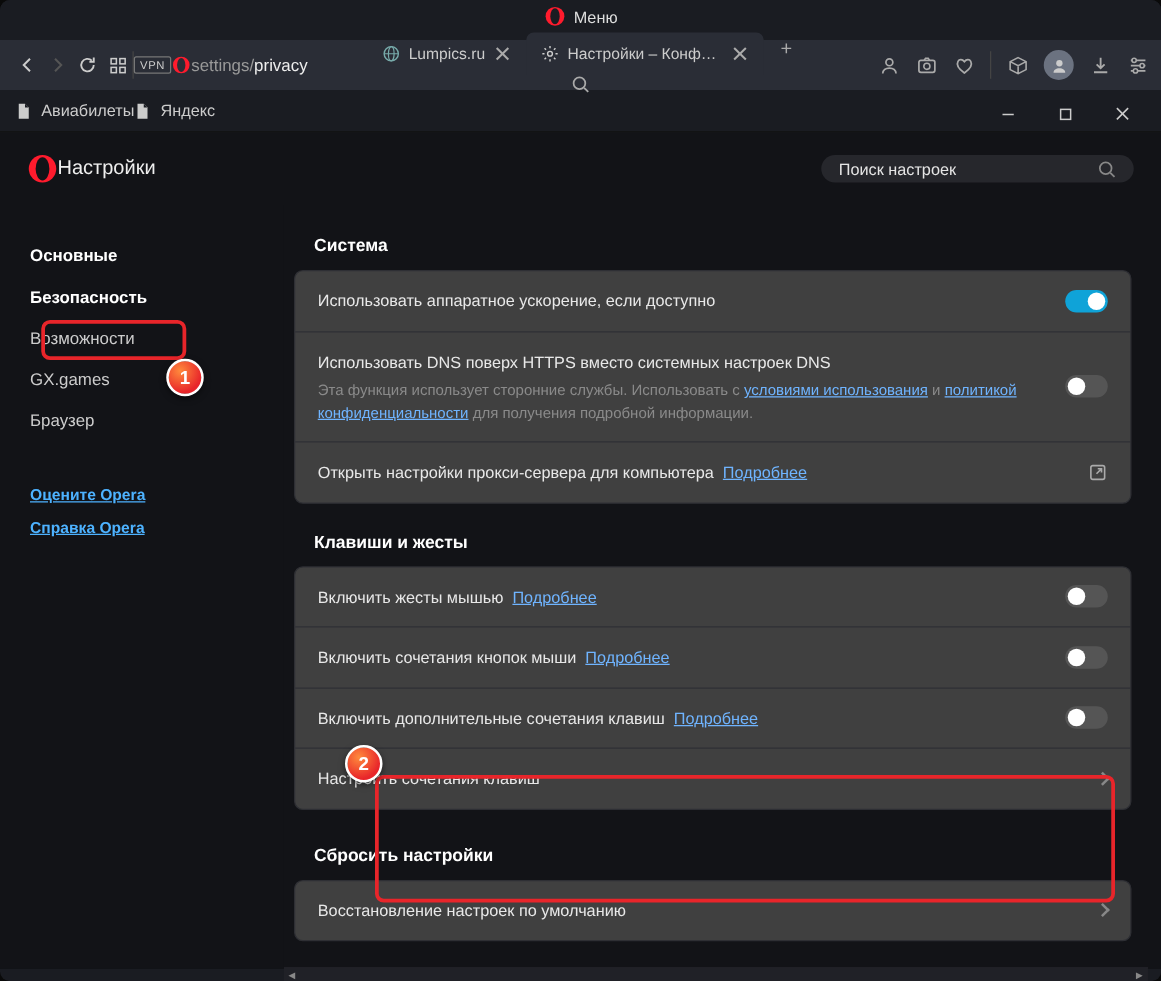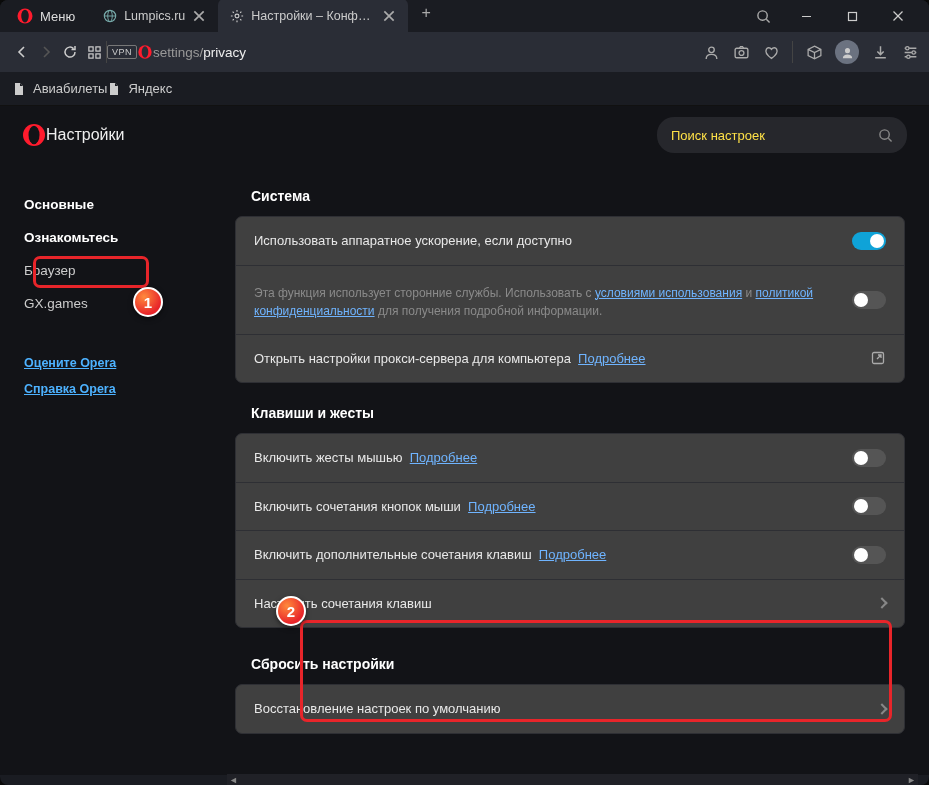"Меню" .titlebar { flex-direction: none -> column }
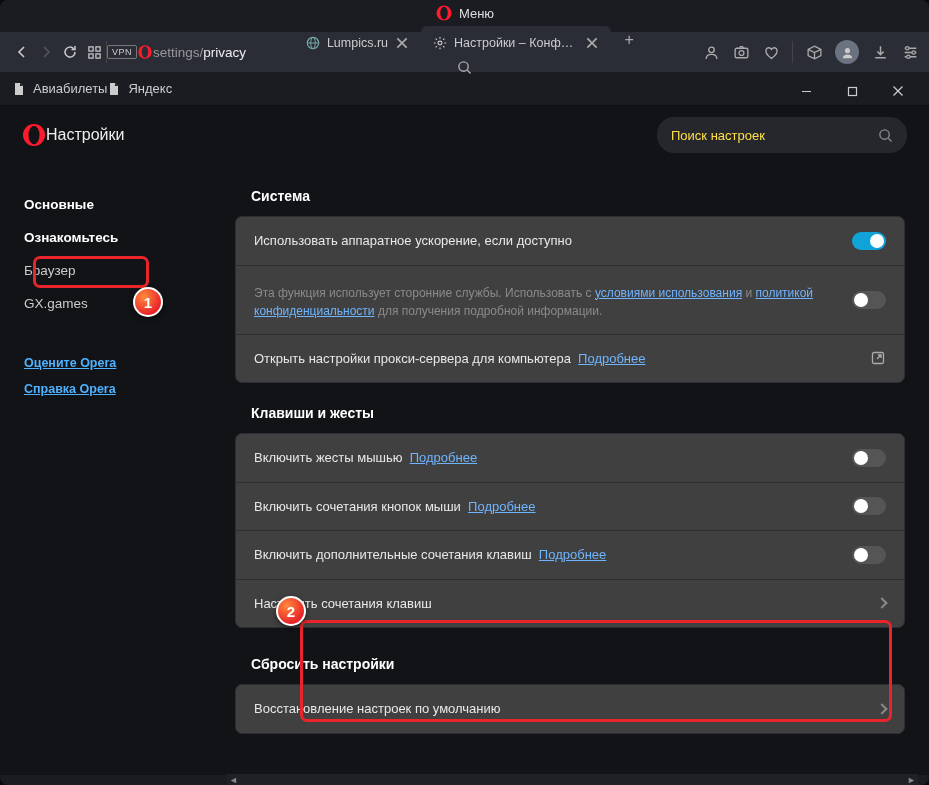"Поиск настроек" .search-box { color: #fde047 -> #e5e5e5; height: 36px -> 22px }
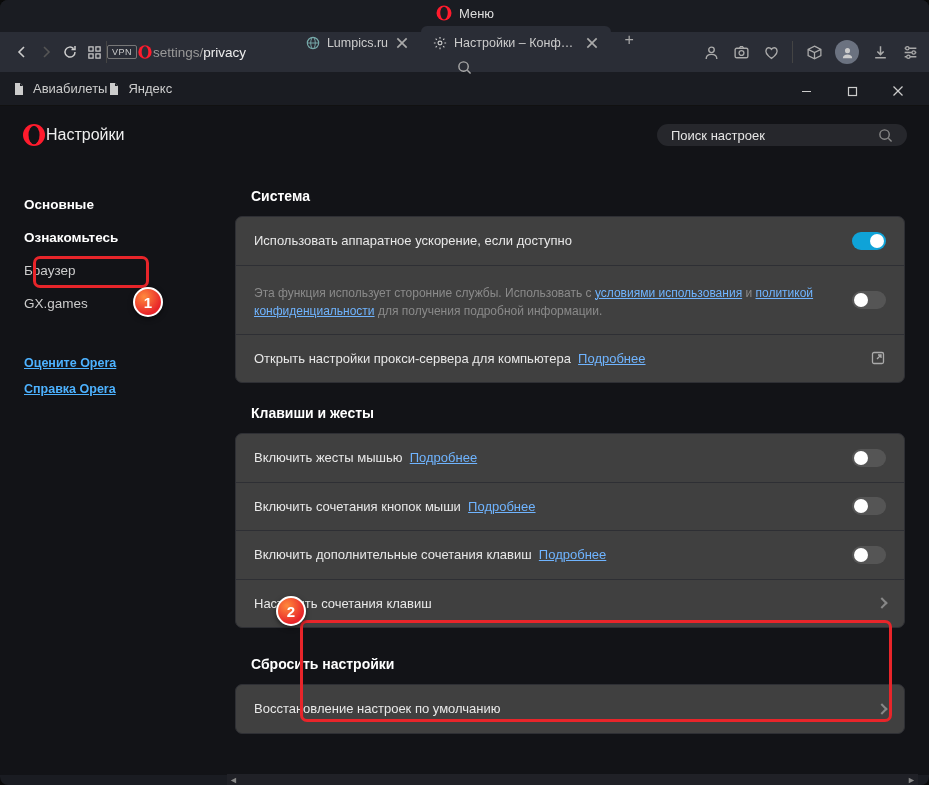"Ознакомьтесь" div.side-item { text: Ознакомьтесь -> Безопасность }
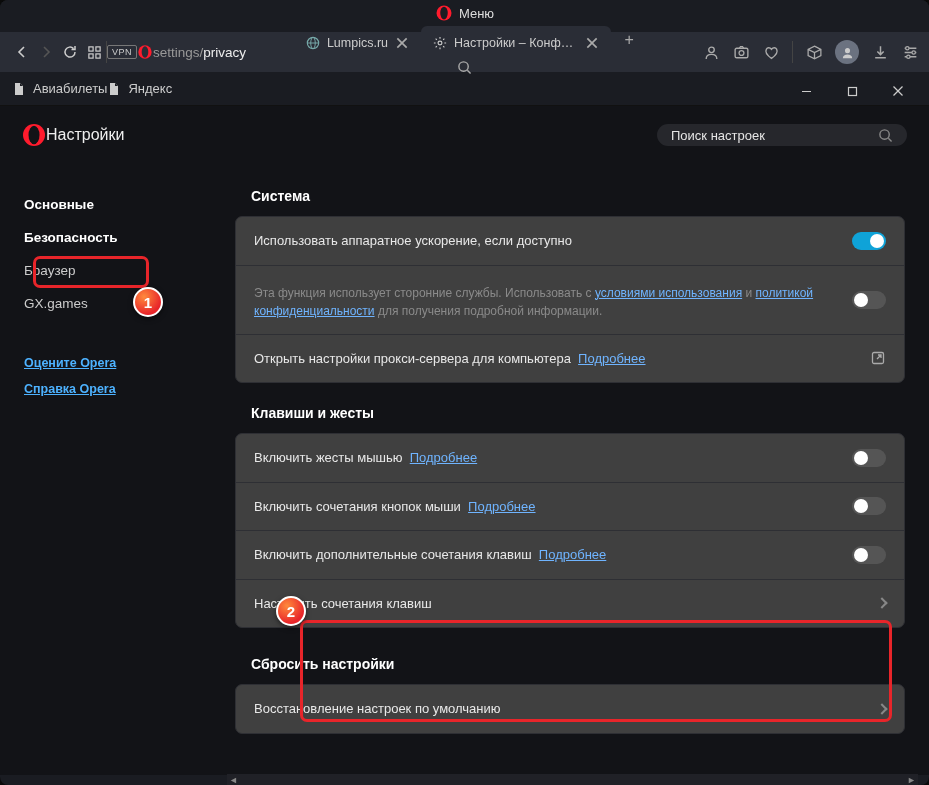"Возможности" div.side-item { html: none -> <div>Возможности</div> }
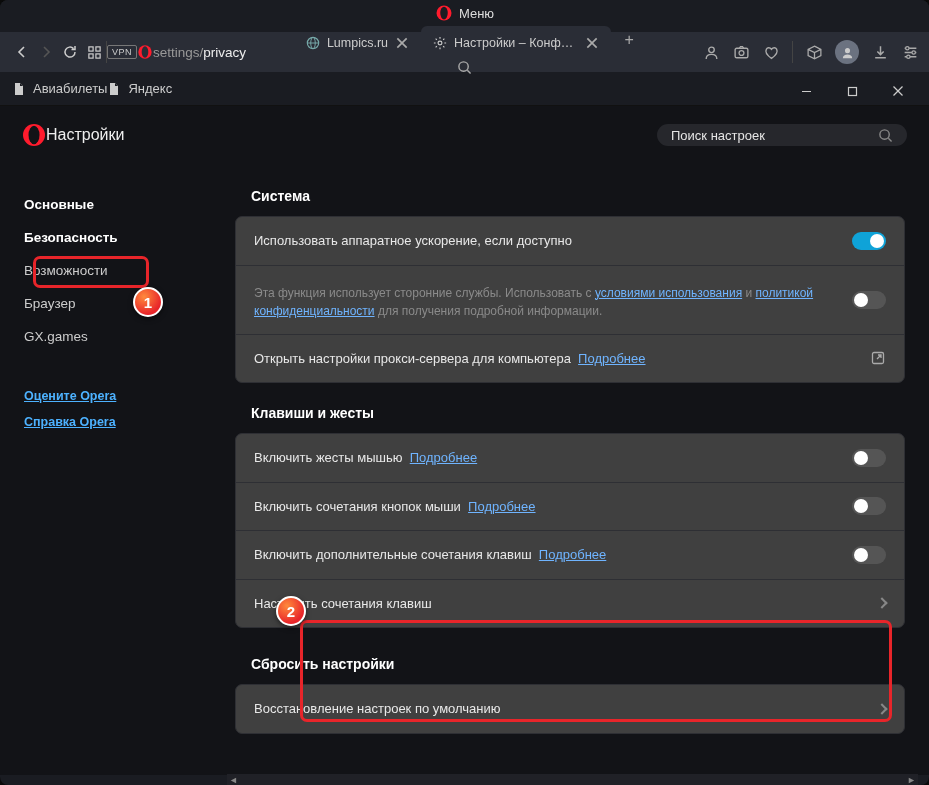"Использовать DNS поверх HTTPS вместо" span { html: none -> <span>Использовать DNS поверх HTTPS вместо системных настроек DNS</span> }
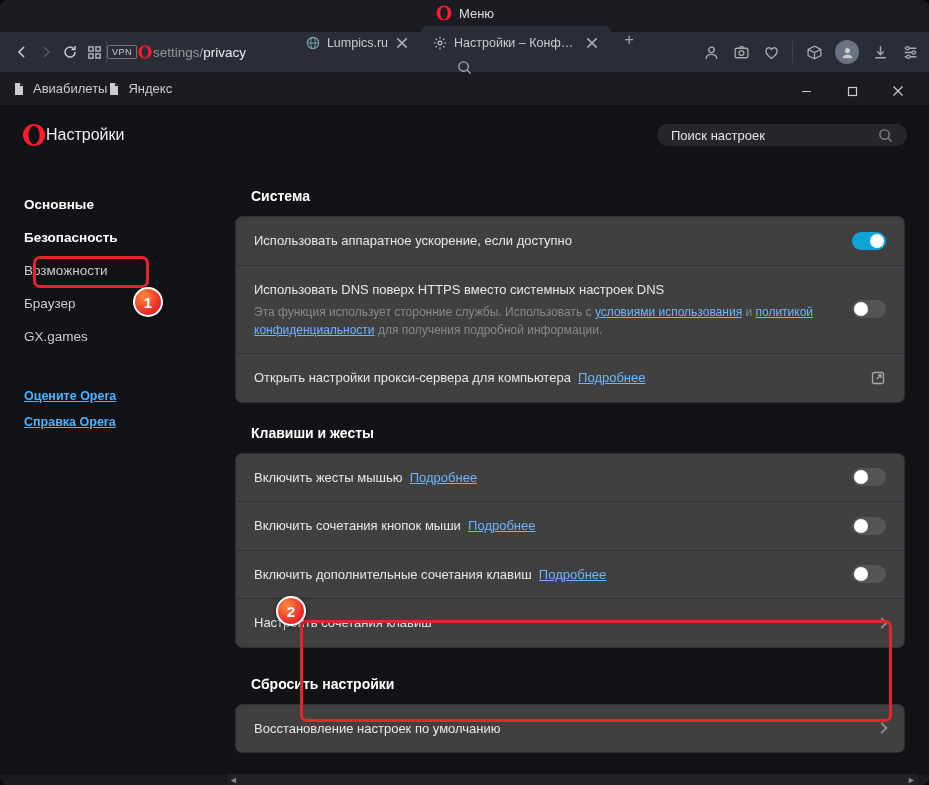"Браузер" div.side-item { order: before "GX.games" -> after "GX.games" }
